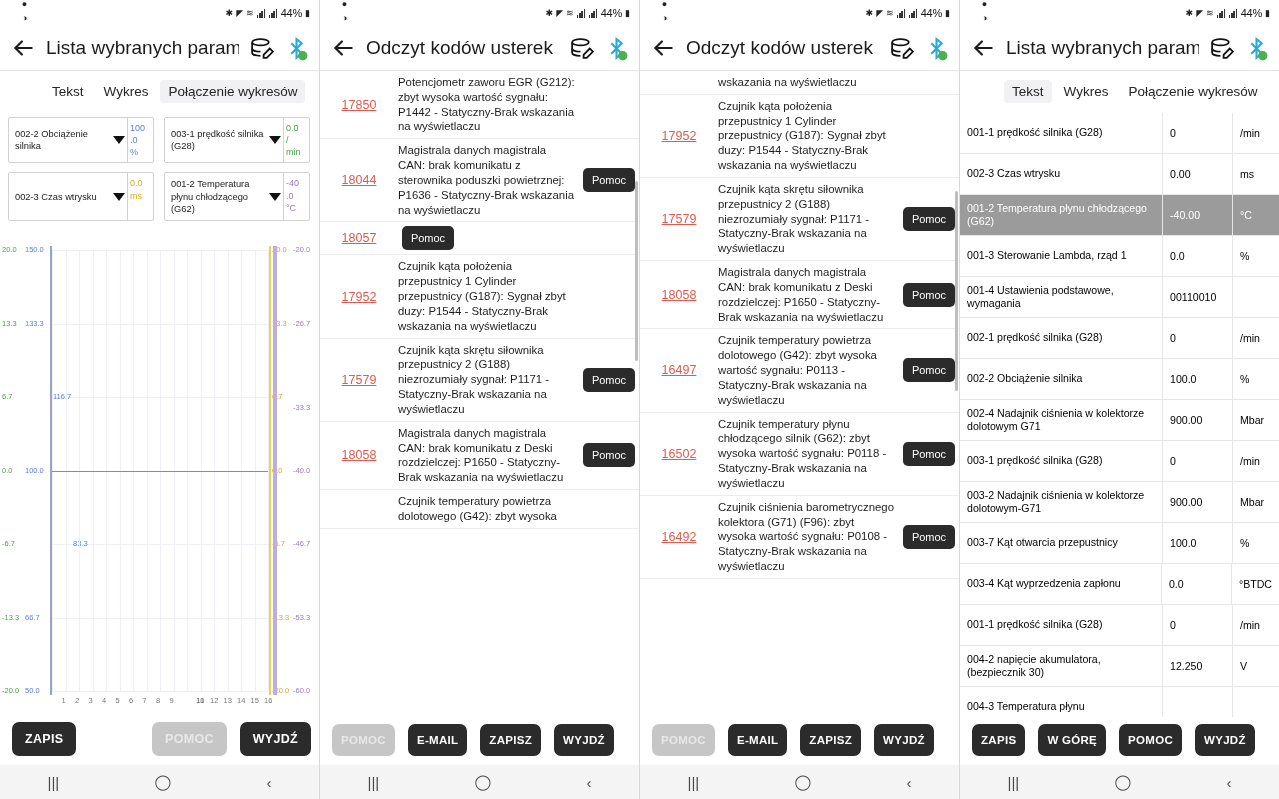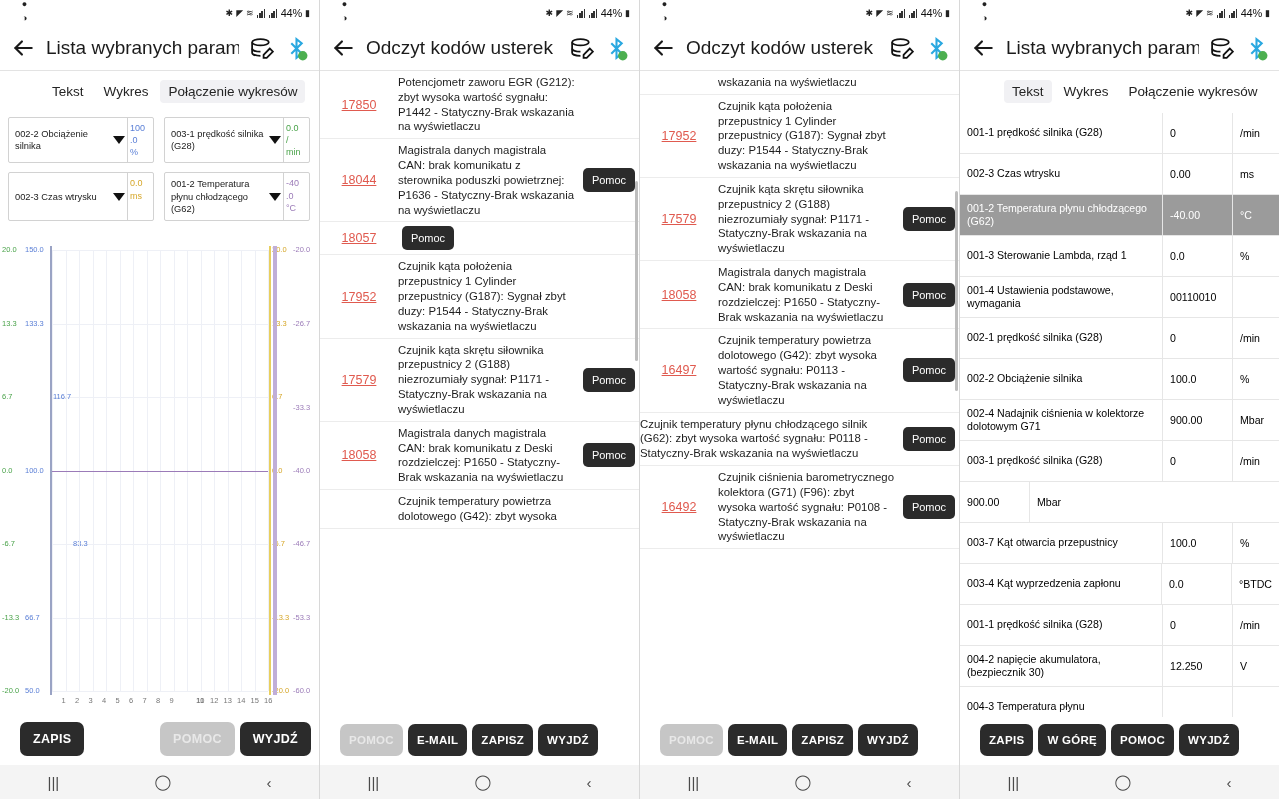"16502" span.f-code { html: none -> <span>16502</span> }
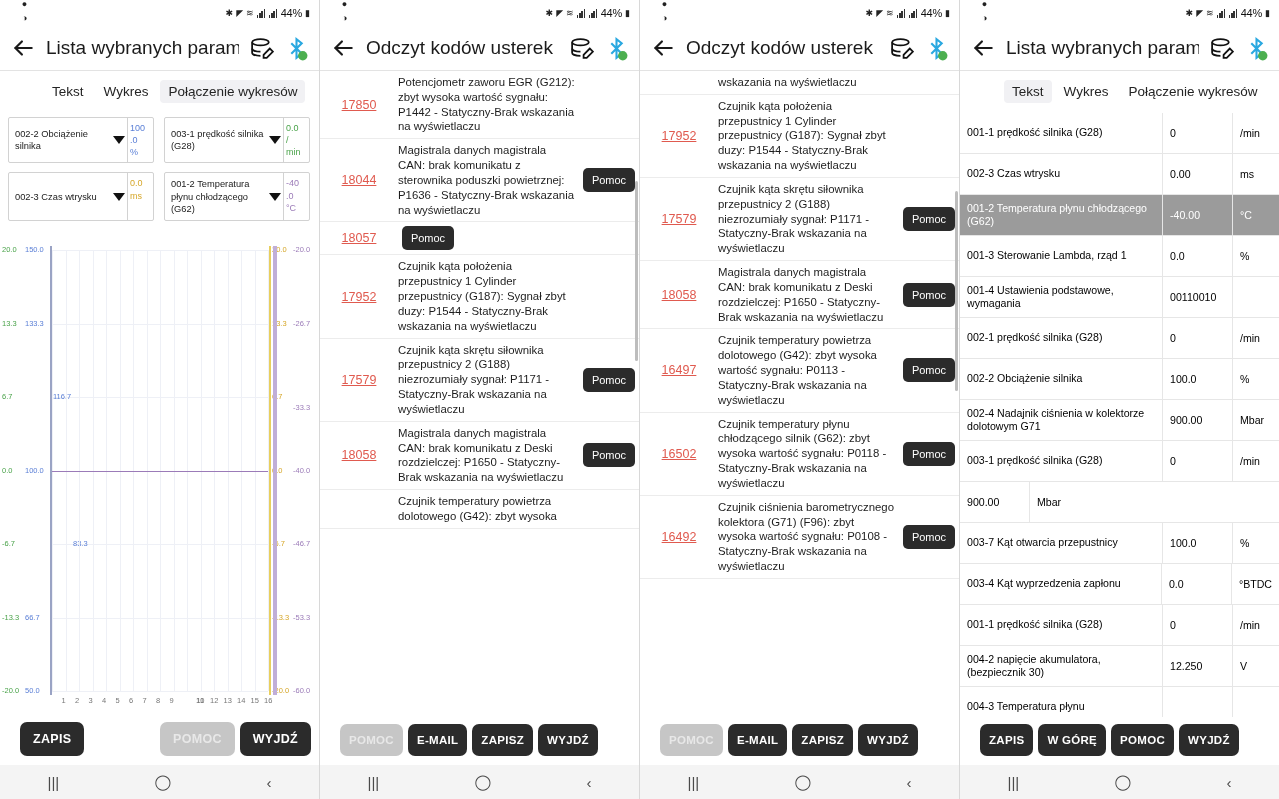"003-2 Nadajnik ciśnienia w kolektorze" span.d-name { html: none -> <span>003-2 Nadajnik ciśnienia w kolektorze dolotowym-G71</span> }
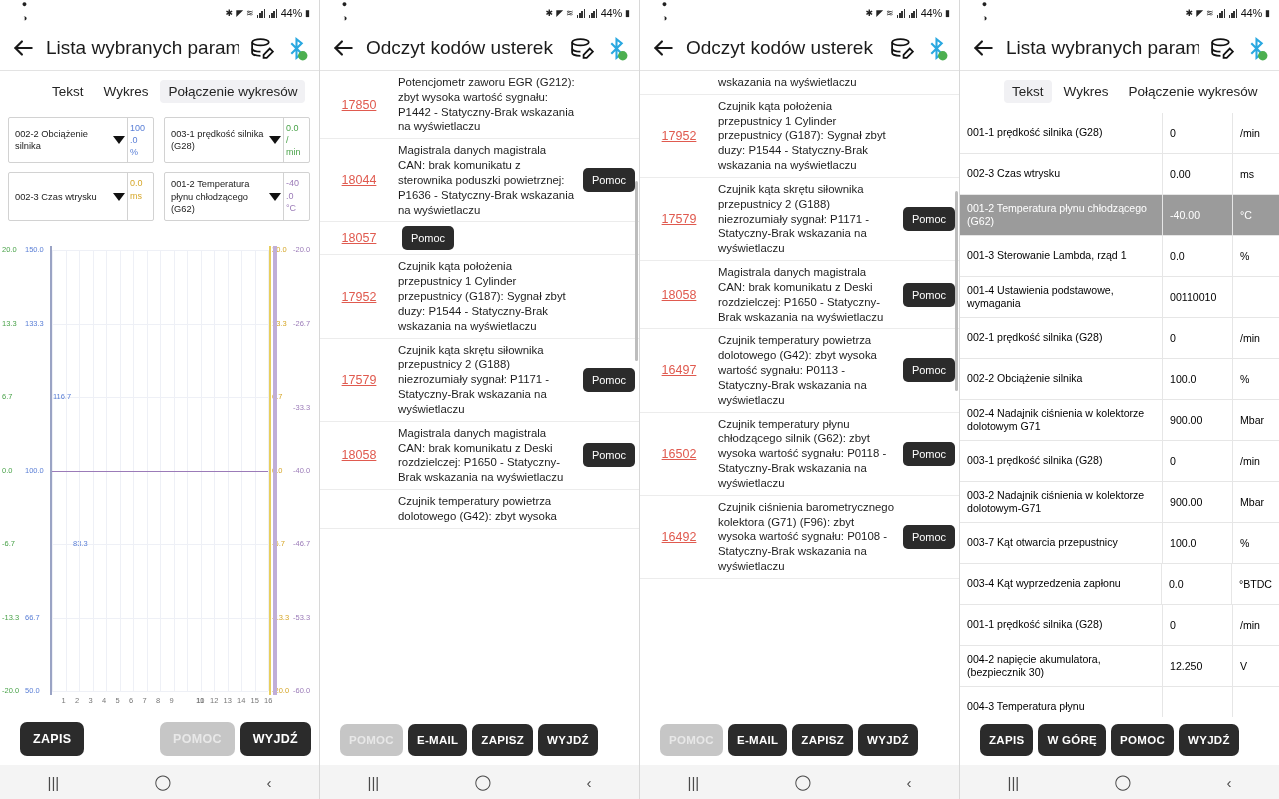"ZAPIS" .btnbar { gap: 5px -> 13px; padding: 7px 8px 9px 20px -> 7px 8px 9px 12px }
